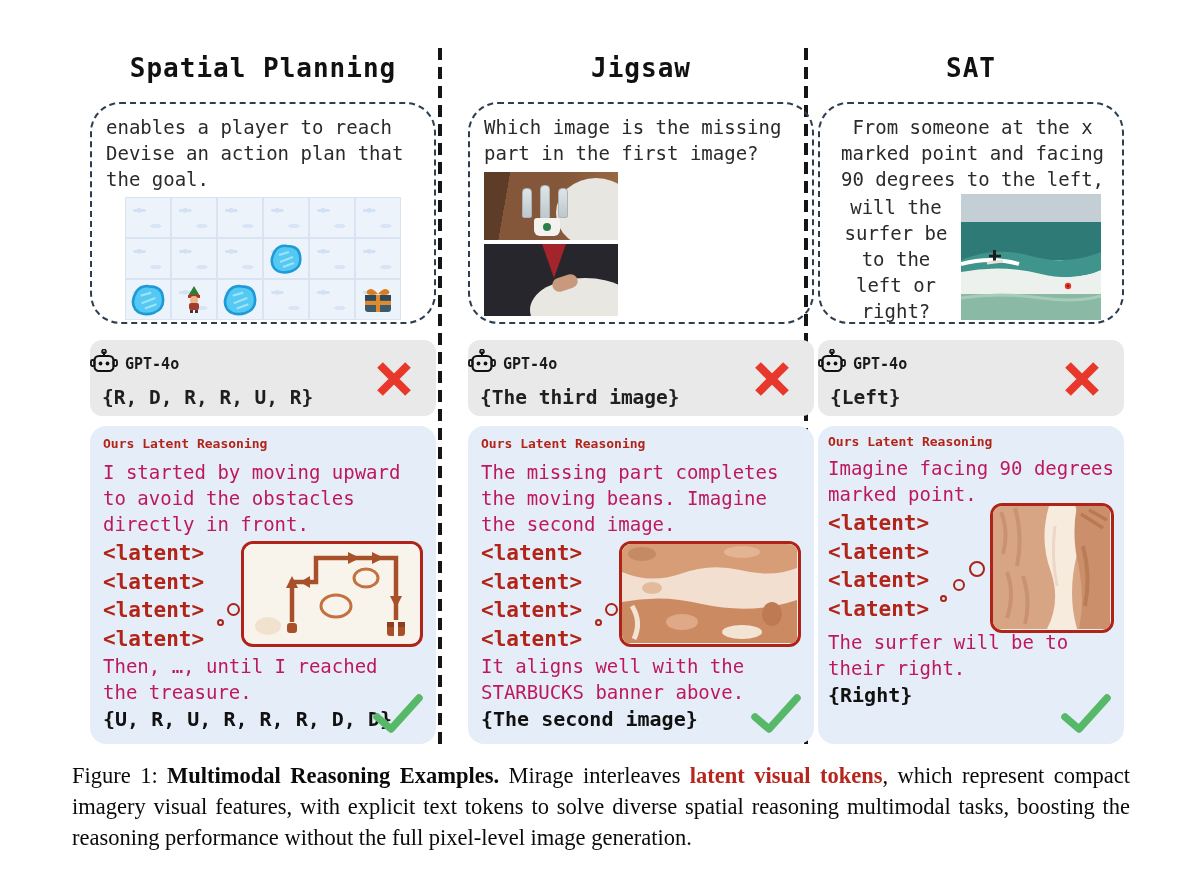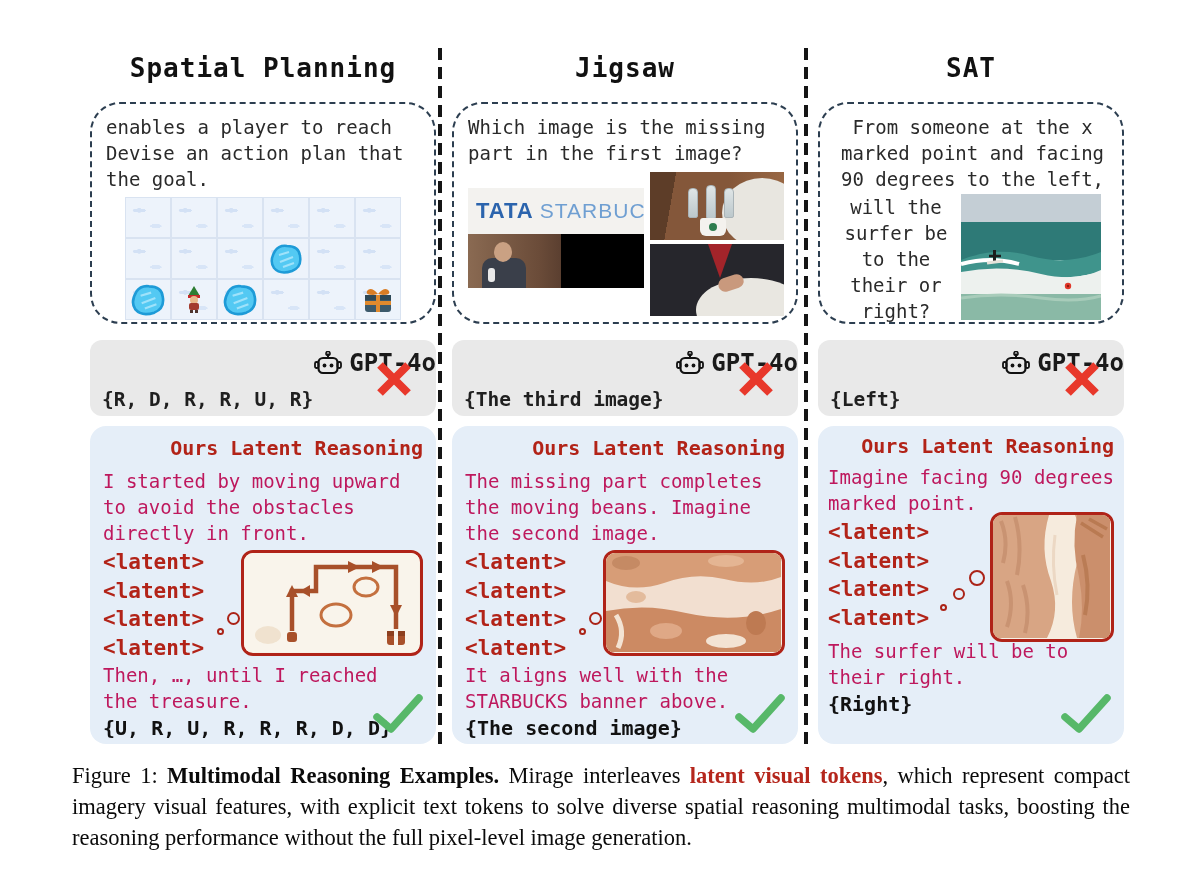"Jigsaw" .col2 { left: 452px -> 468px }
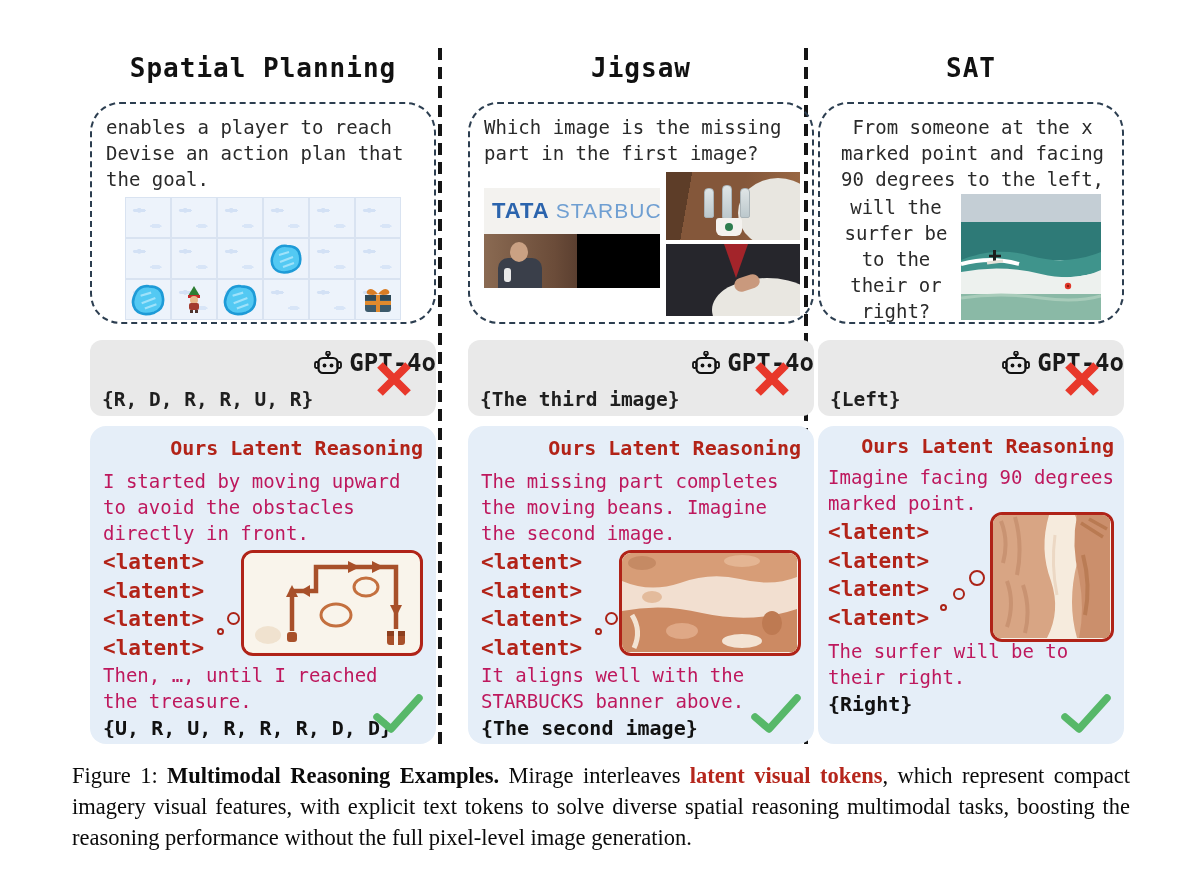"TATA" div.jmain { html: <div> <div> <span>TATA</span> <span>STARBUC</span> </div> <div> <div></div> <div></div> <div></div> <div></div> </div> </div> -> none }
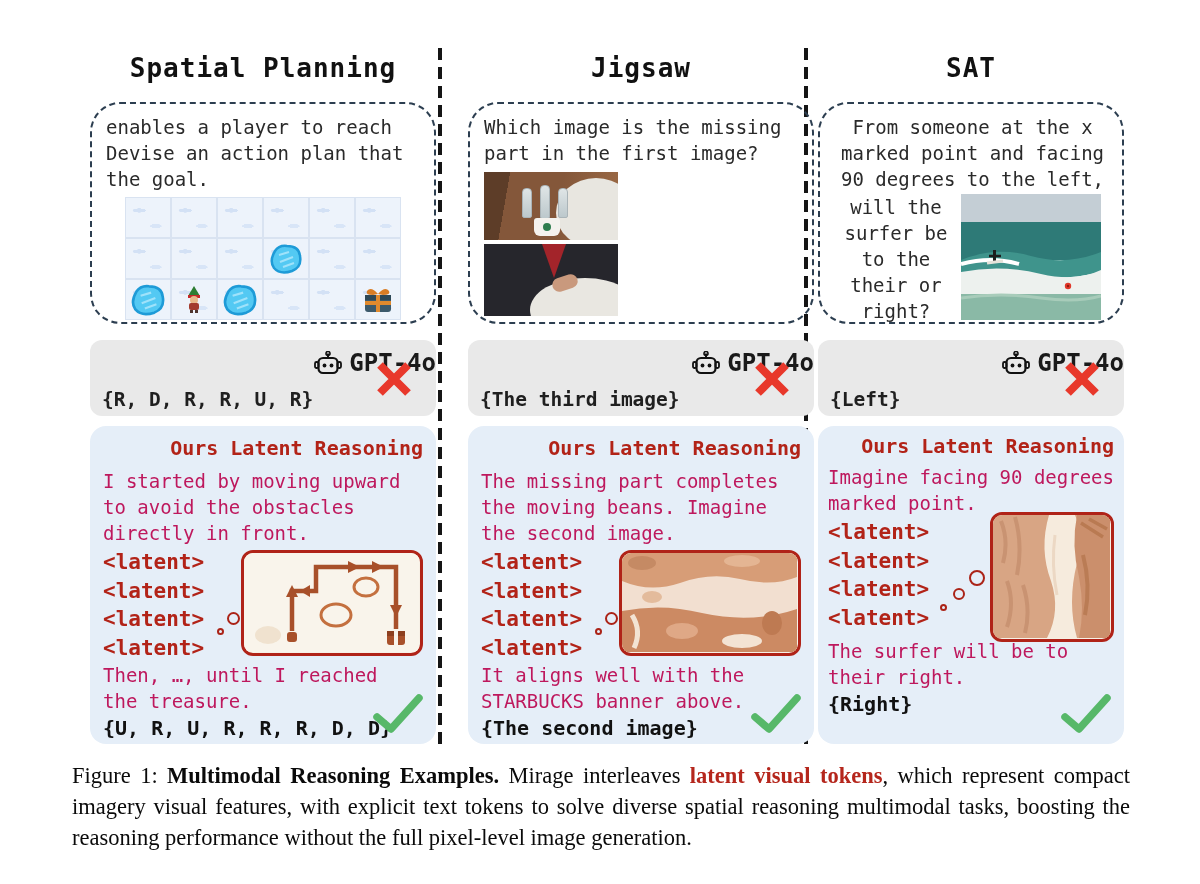"their or" div.qline { text: their -> left }
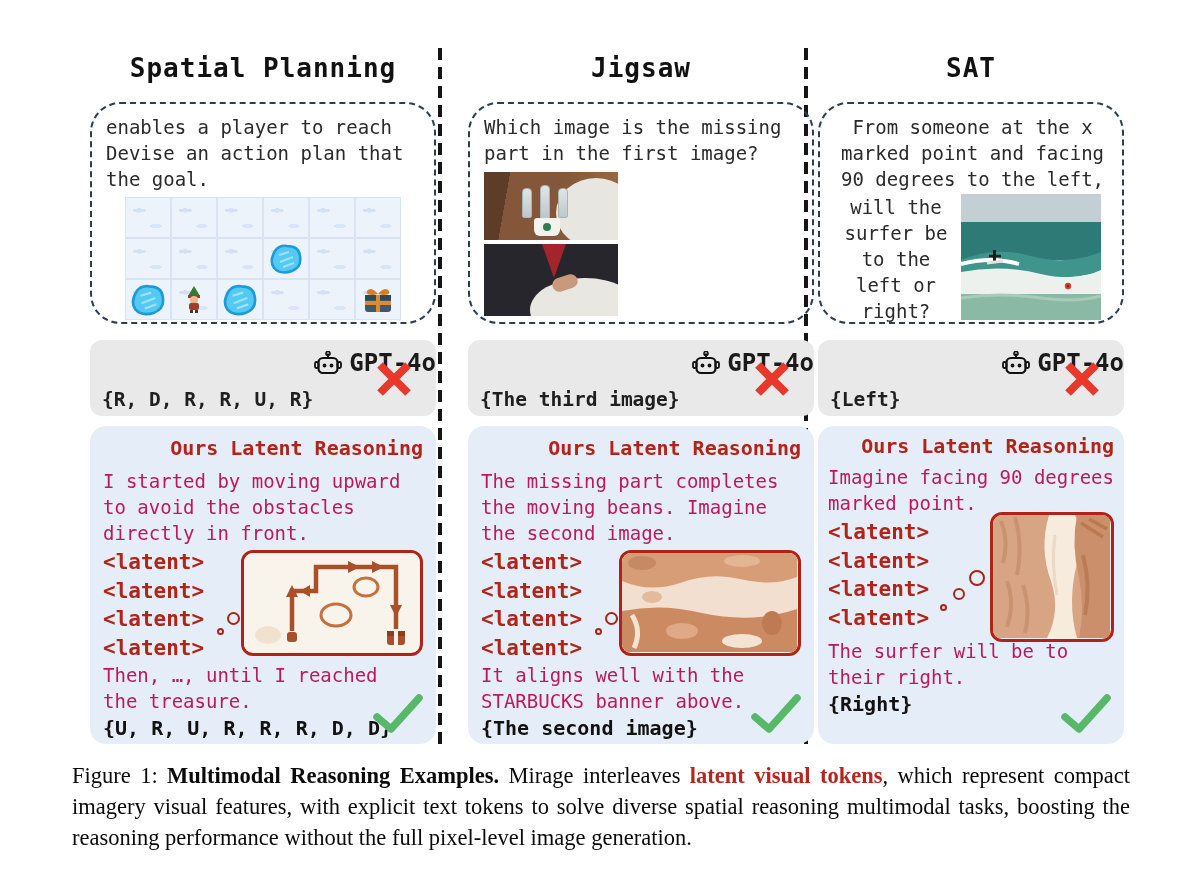"GPT-4o" .gpthead { font-size: 24px -> 15px; text-align: right -> left }
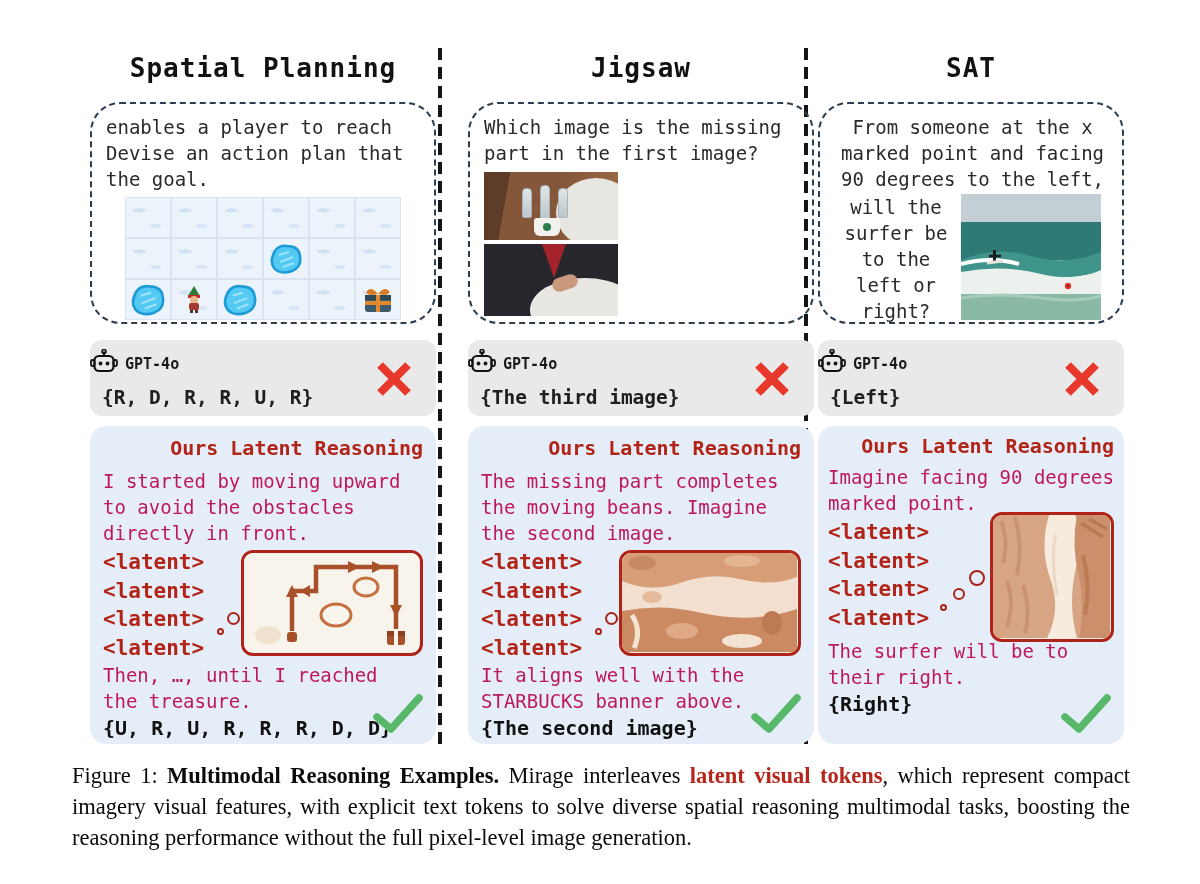"Ours Latent Reasoning" .ourstitle { font-size: 20px -> 13px; text-align: right -> left }
